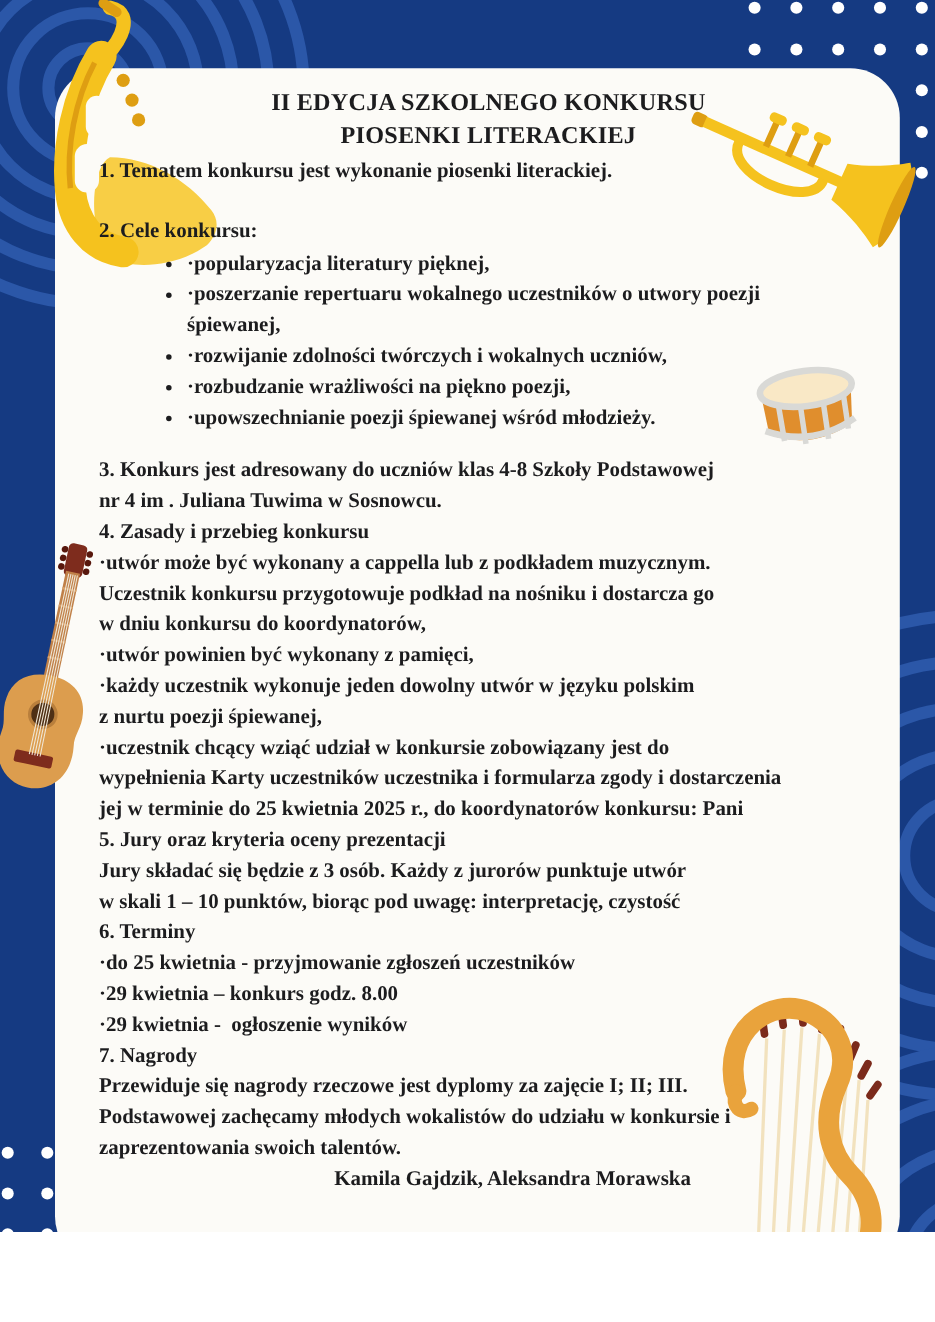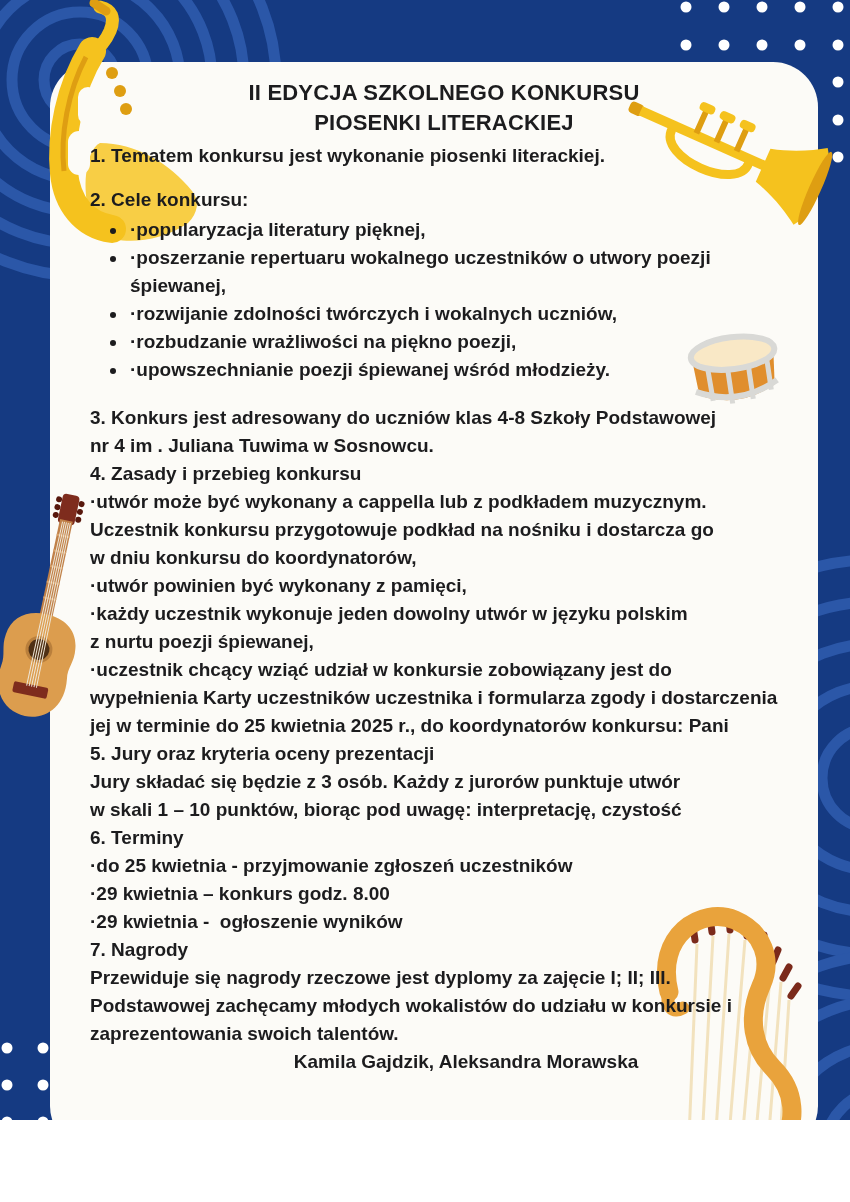"II EDYCJA SZKOLNEGO KONKURSU" .poster { font-family: Liberation Sans, sans-serif -> Liberation Serif, serif }
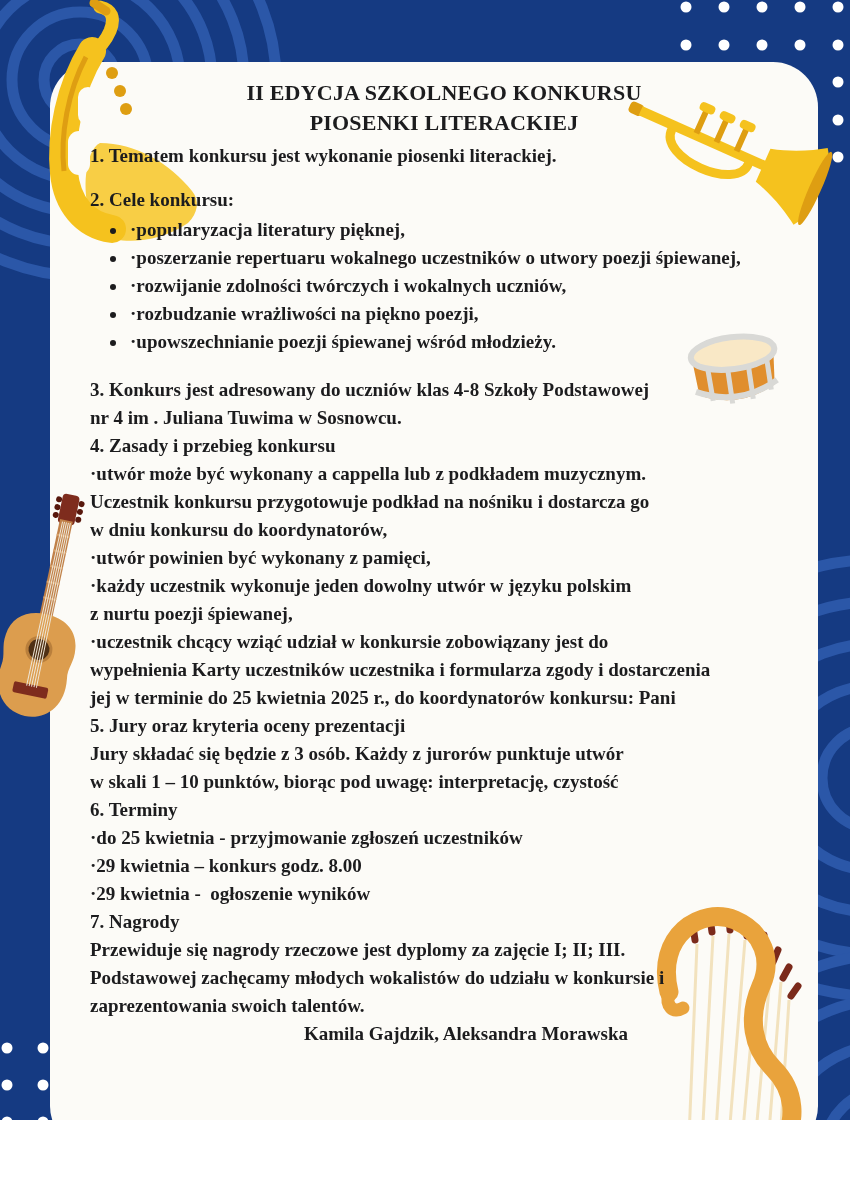"2. Cele konkursu:" .goals-heading { margin-top: 16px -> 26px }
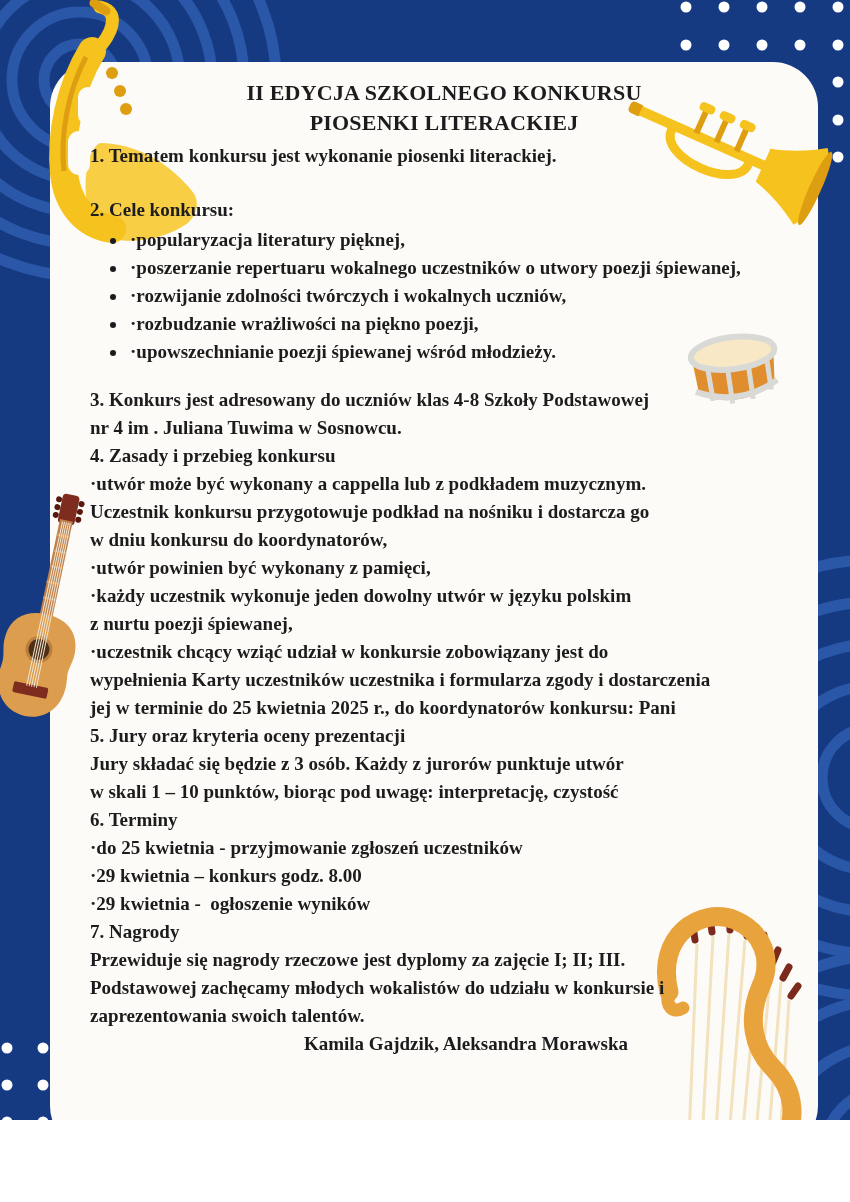"·popularyzacja literatury pięknej," .goal-item { margin-left: none -> 40px }
